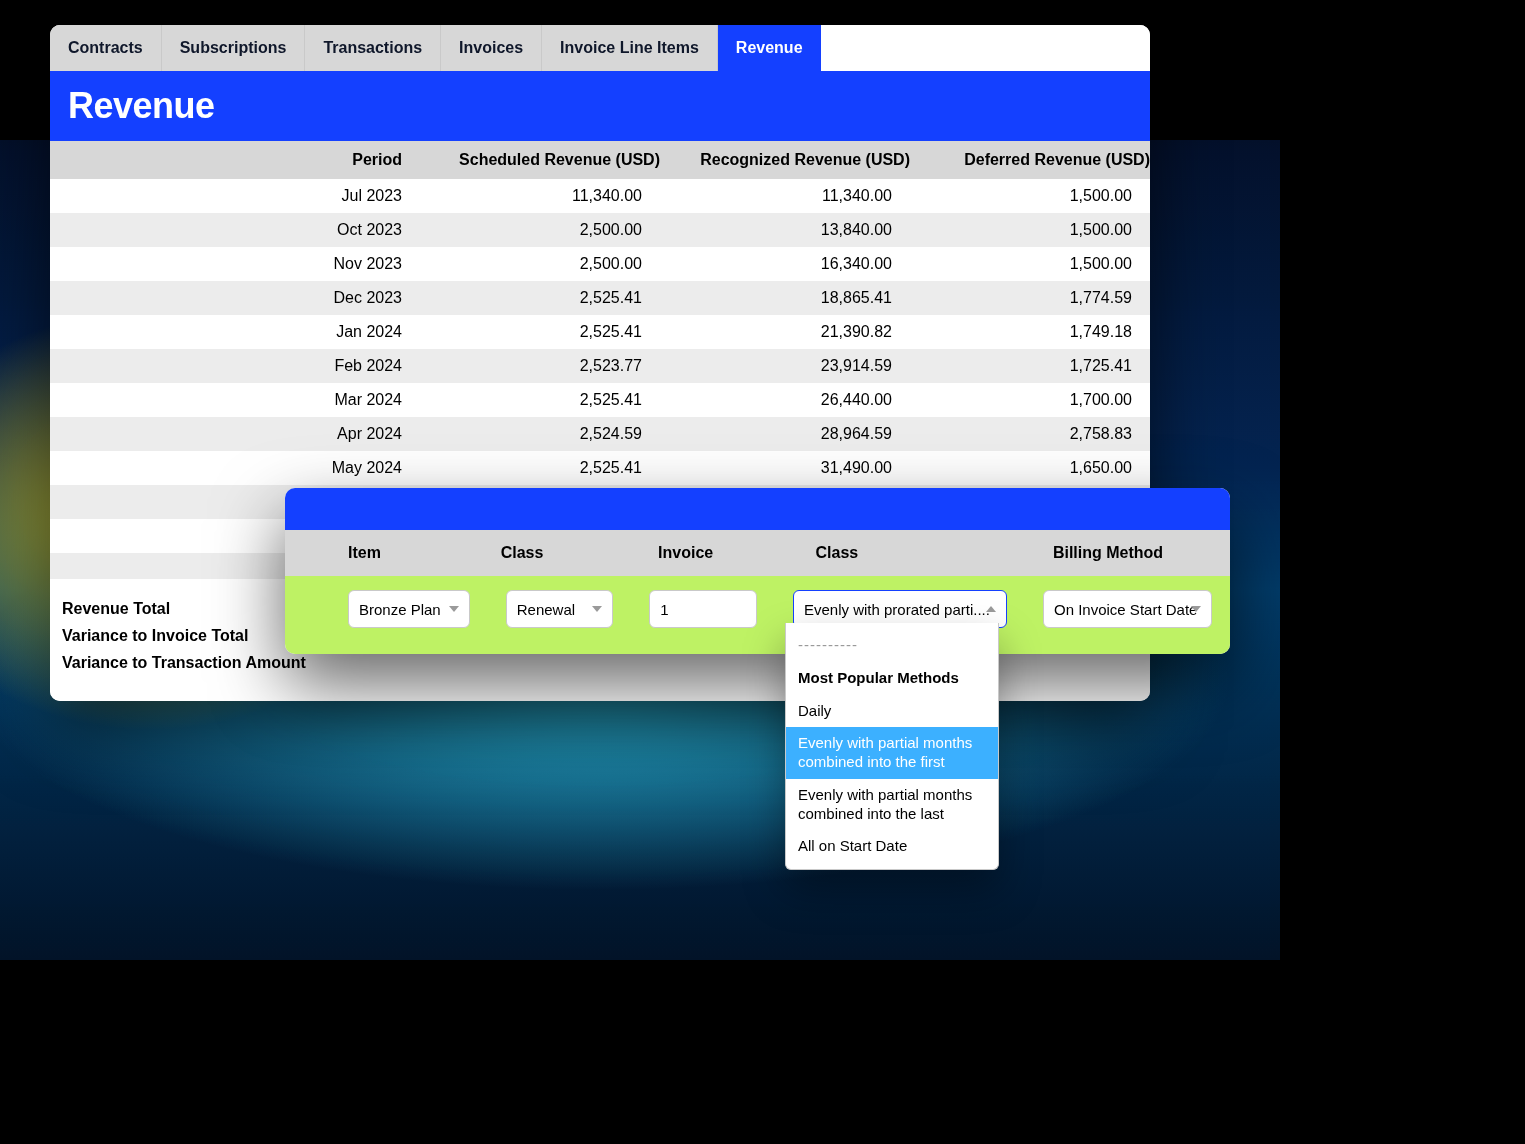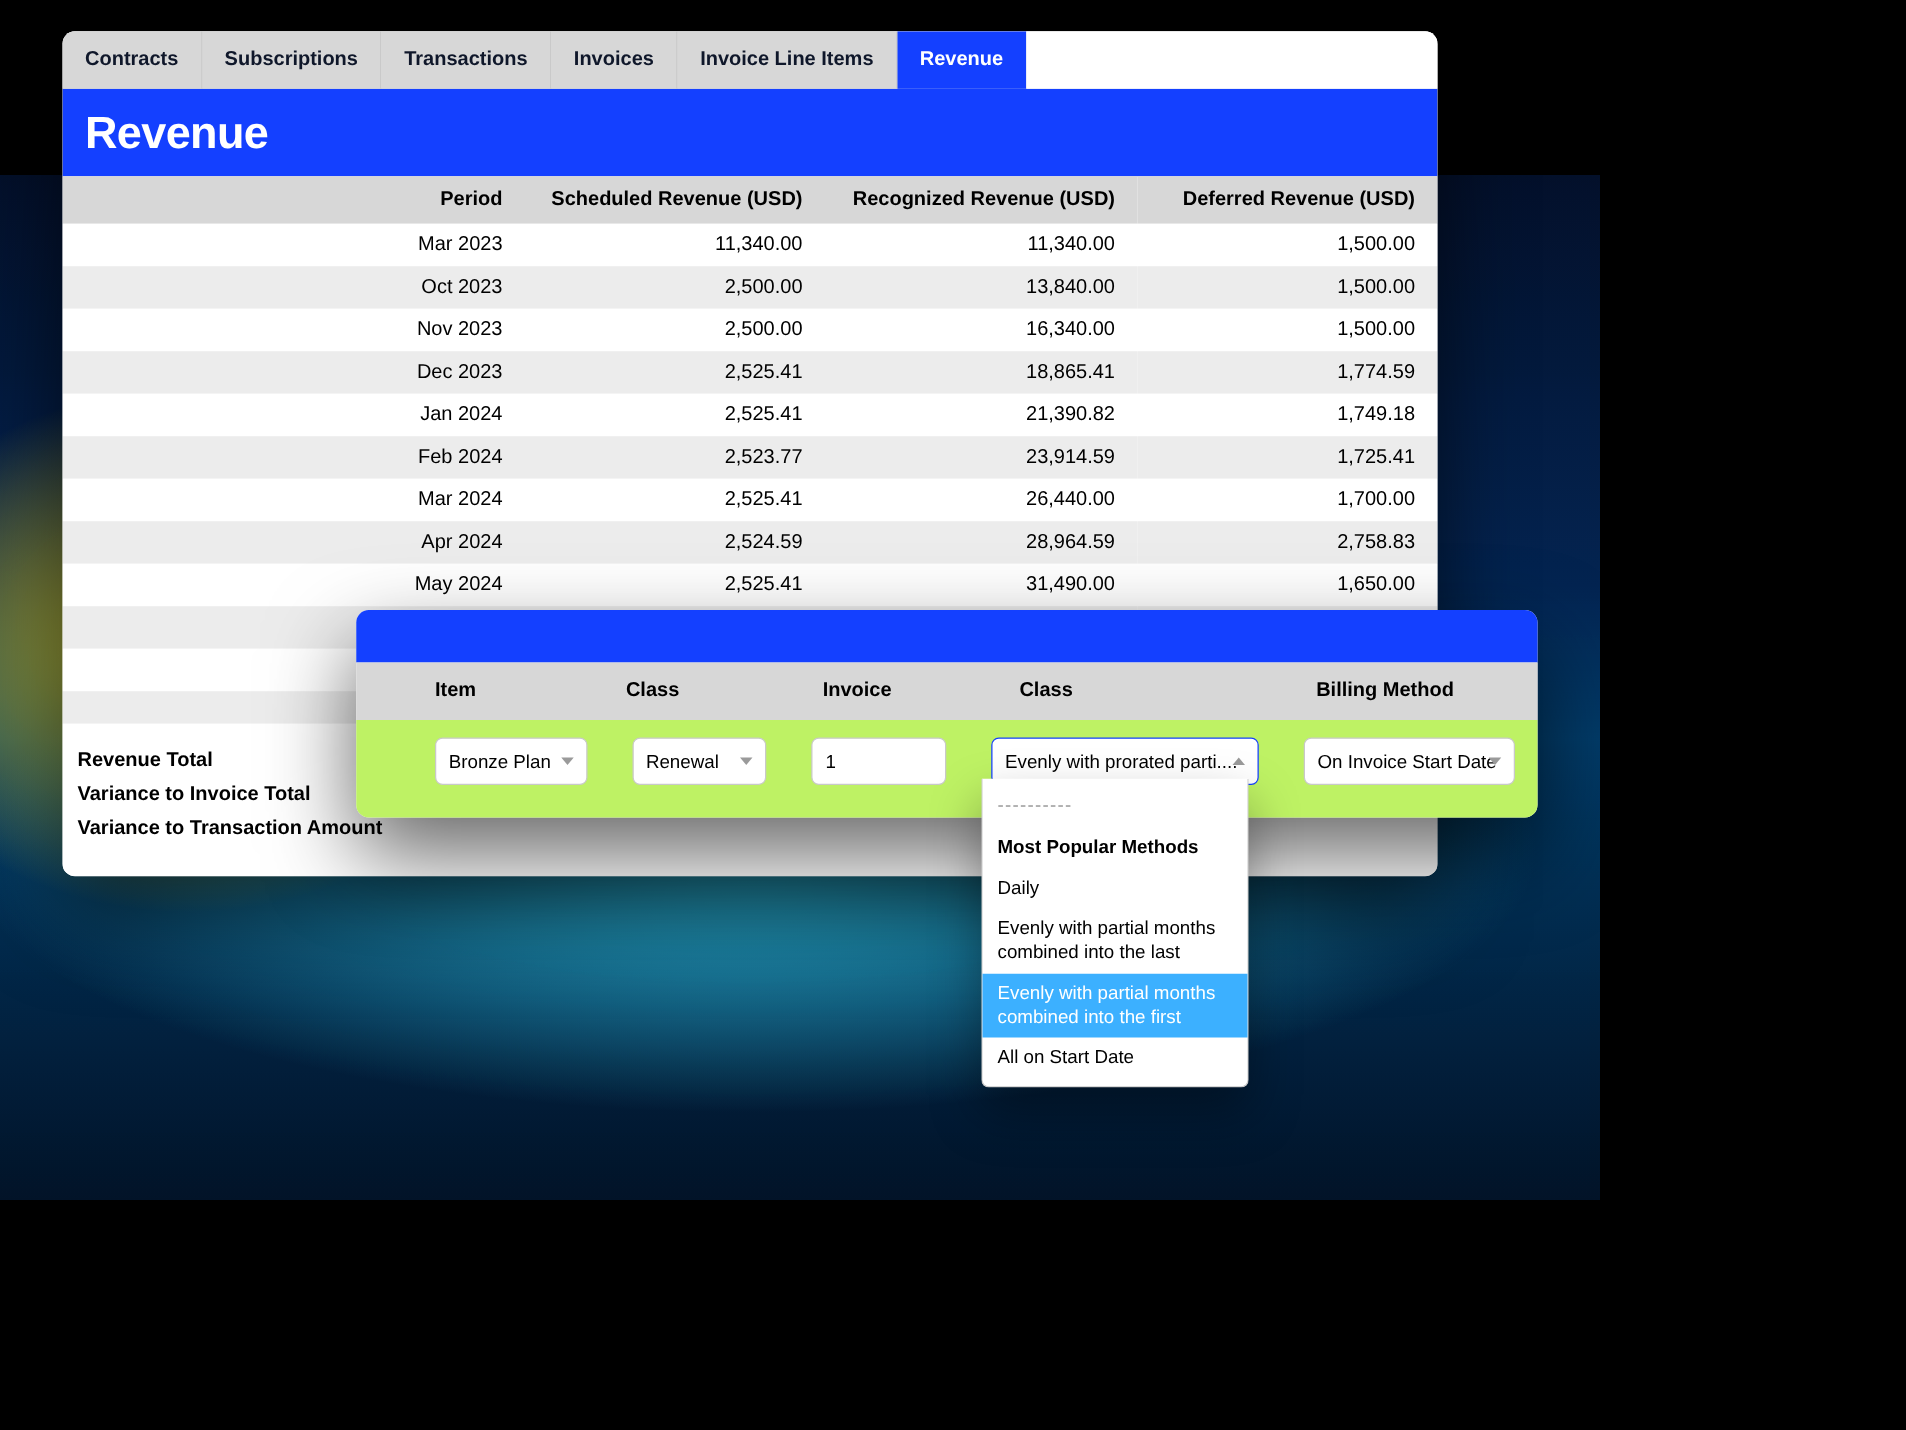"Period" table.rev thead th { padding: 10px 18px -> 10px 0 }
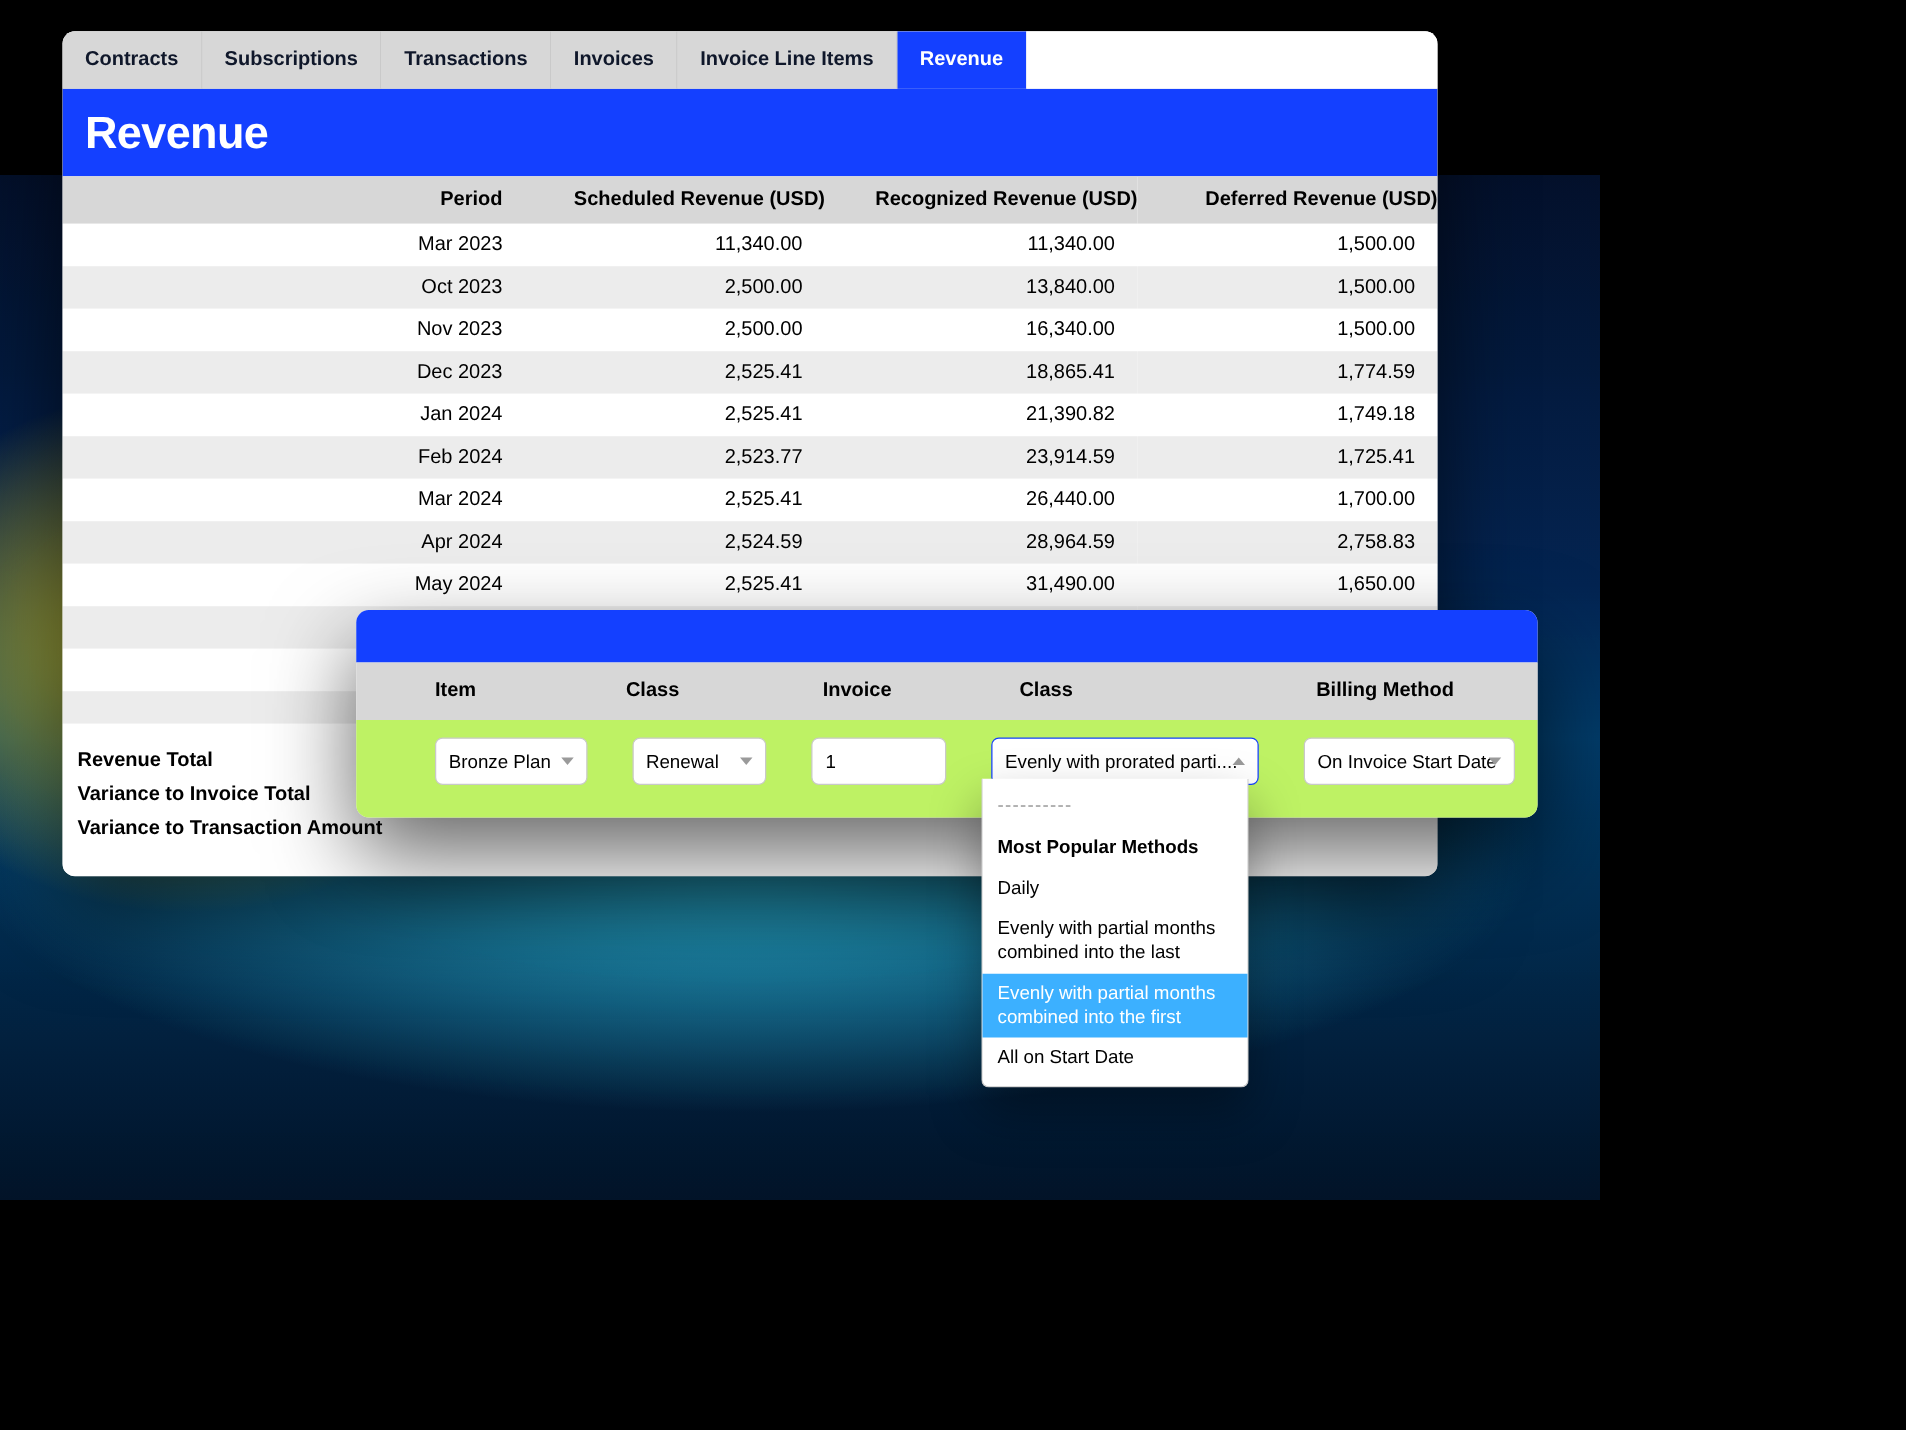"Mar 2023" td { text: Mar -> Jul }
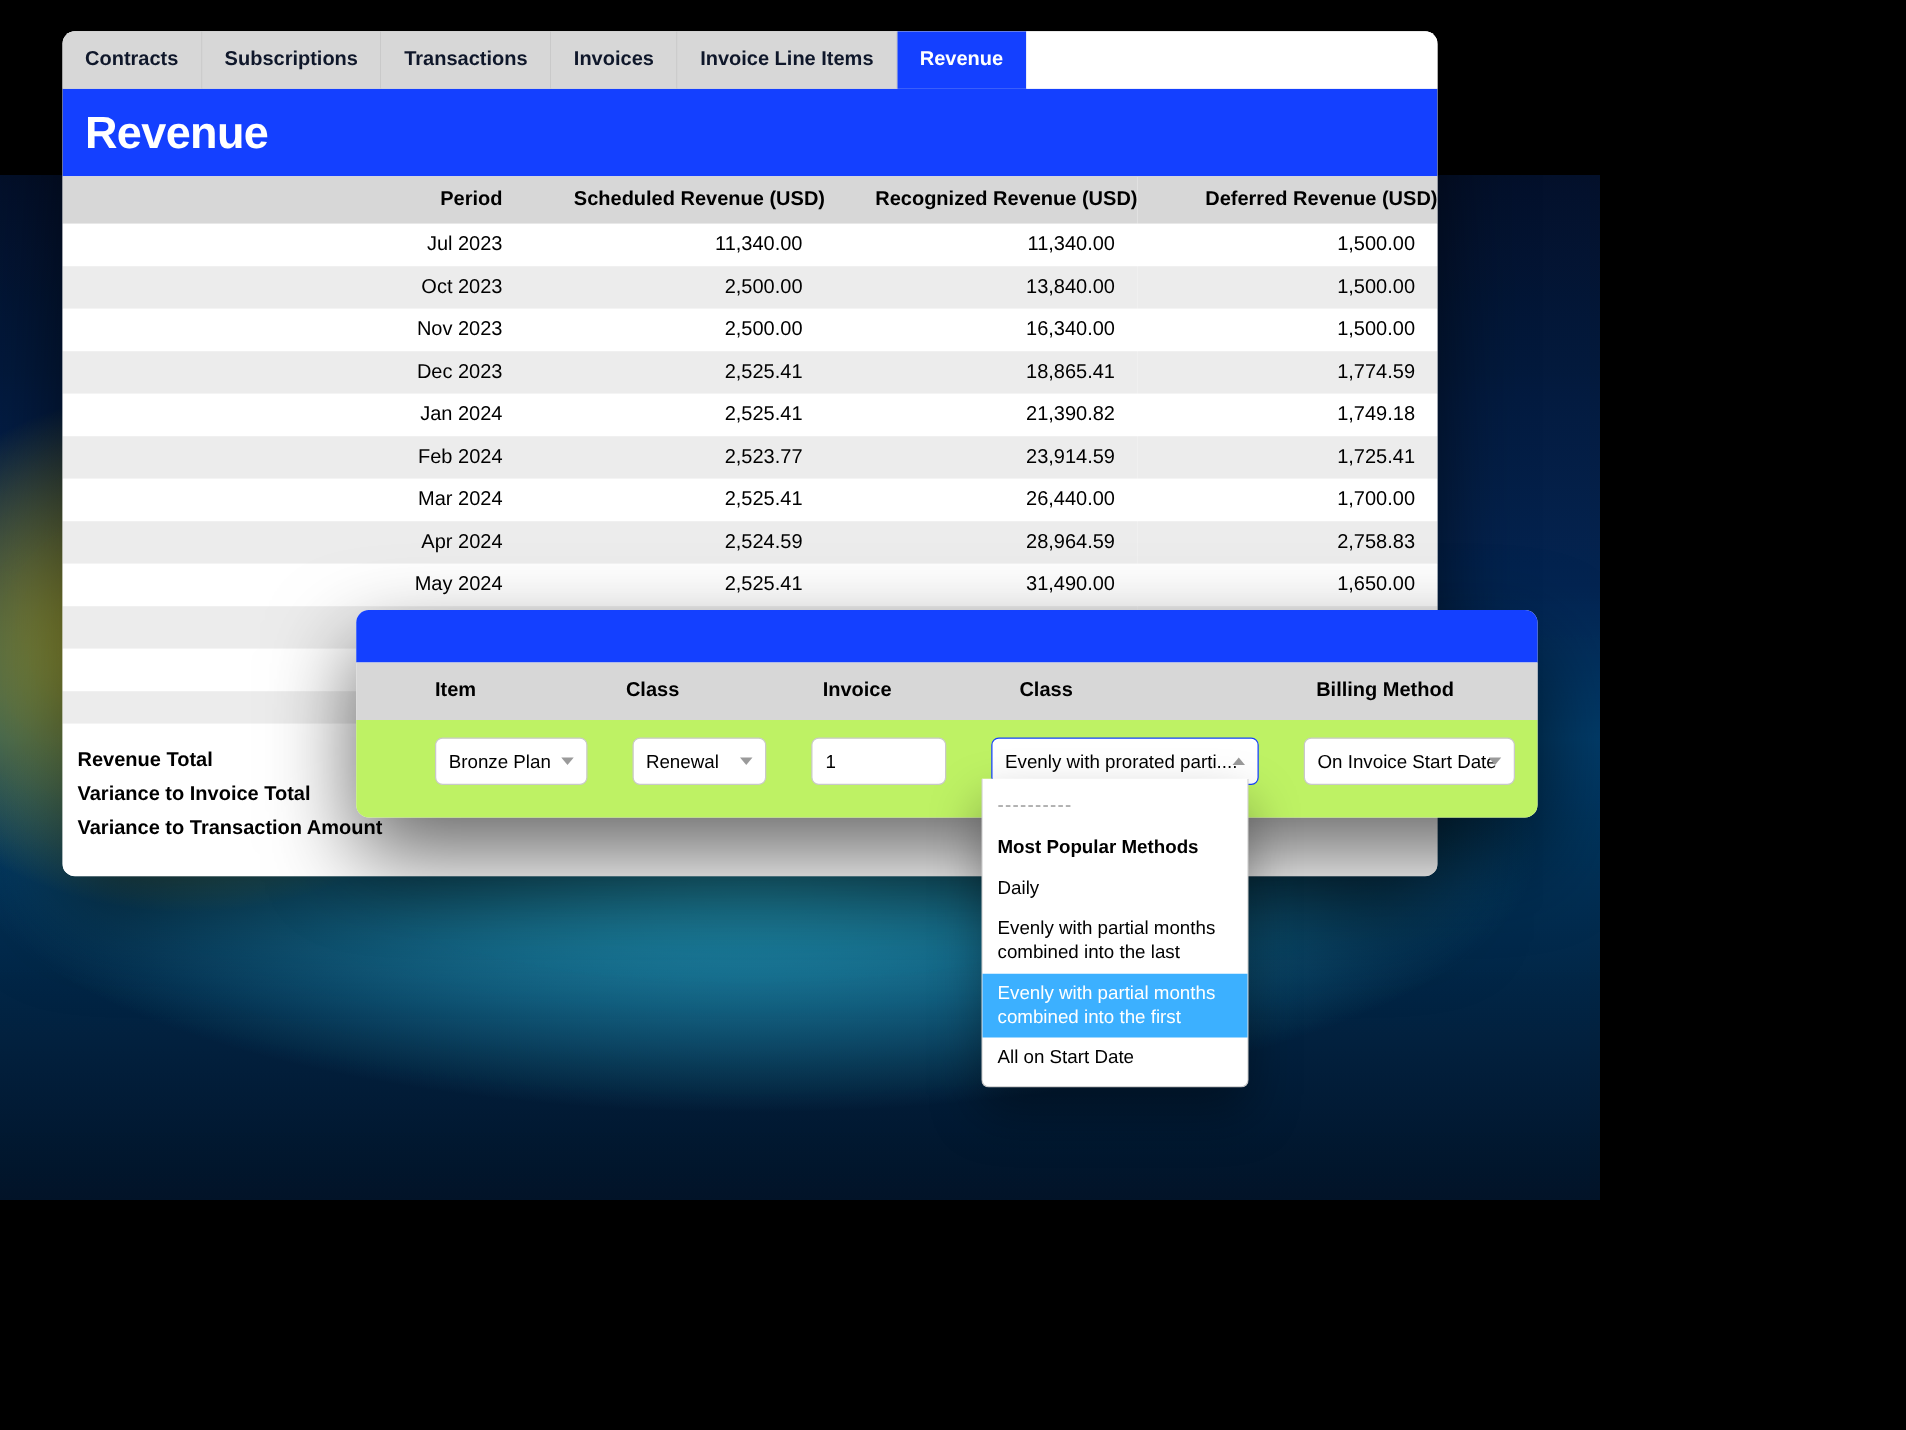"Evenly with partial months combined" div.dd-item { order: before "Evenly with partial months combined into the first" -> after "Evenly with partial months combined into the first" }
